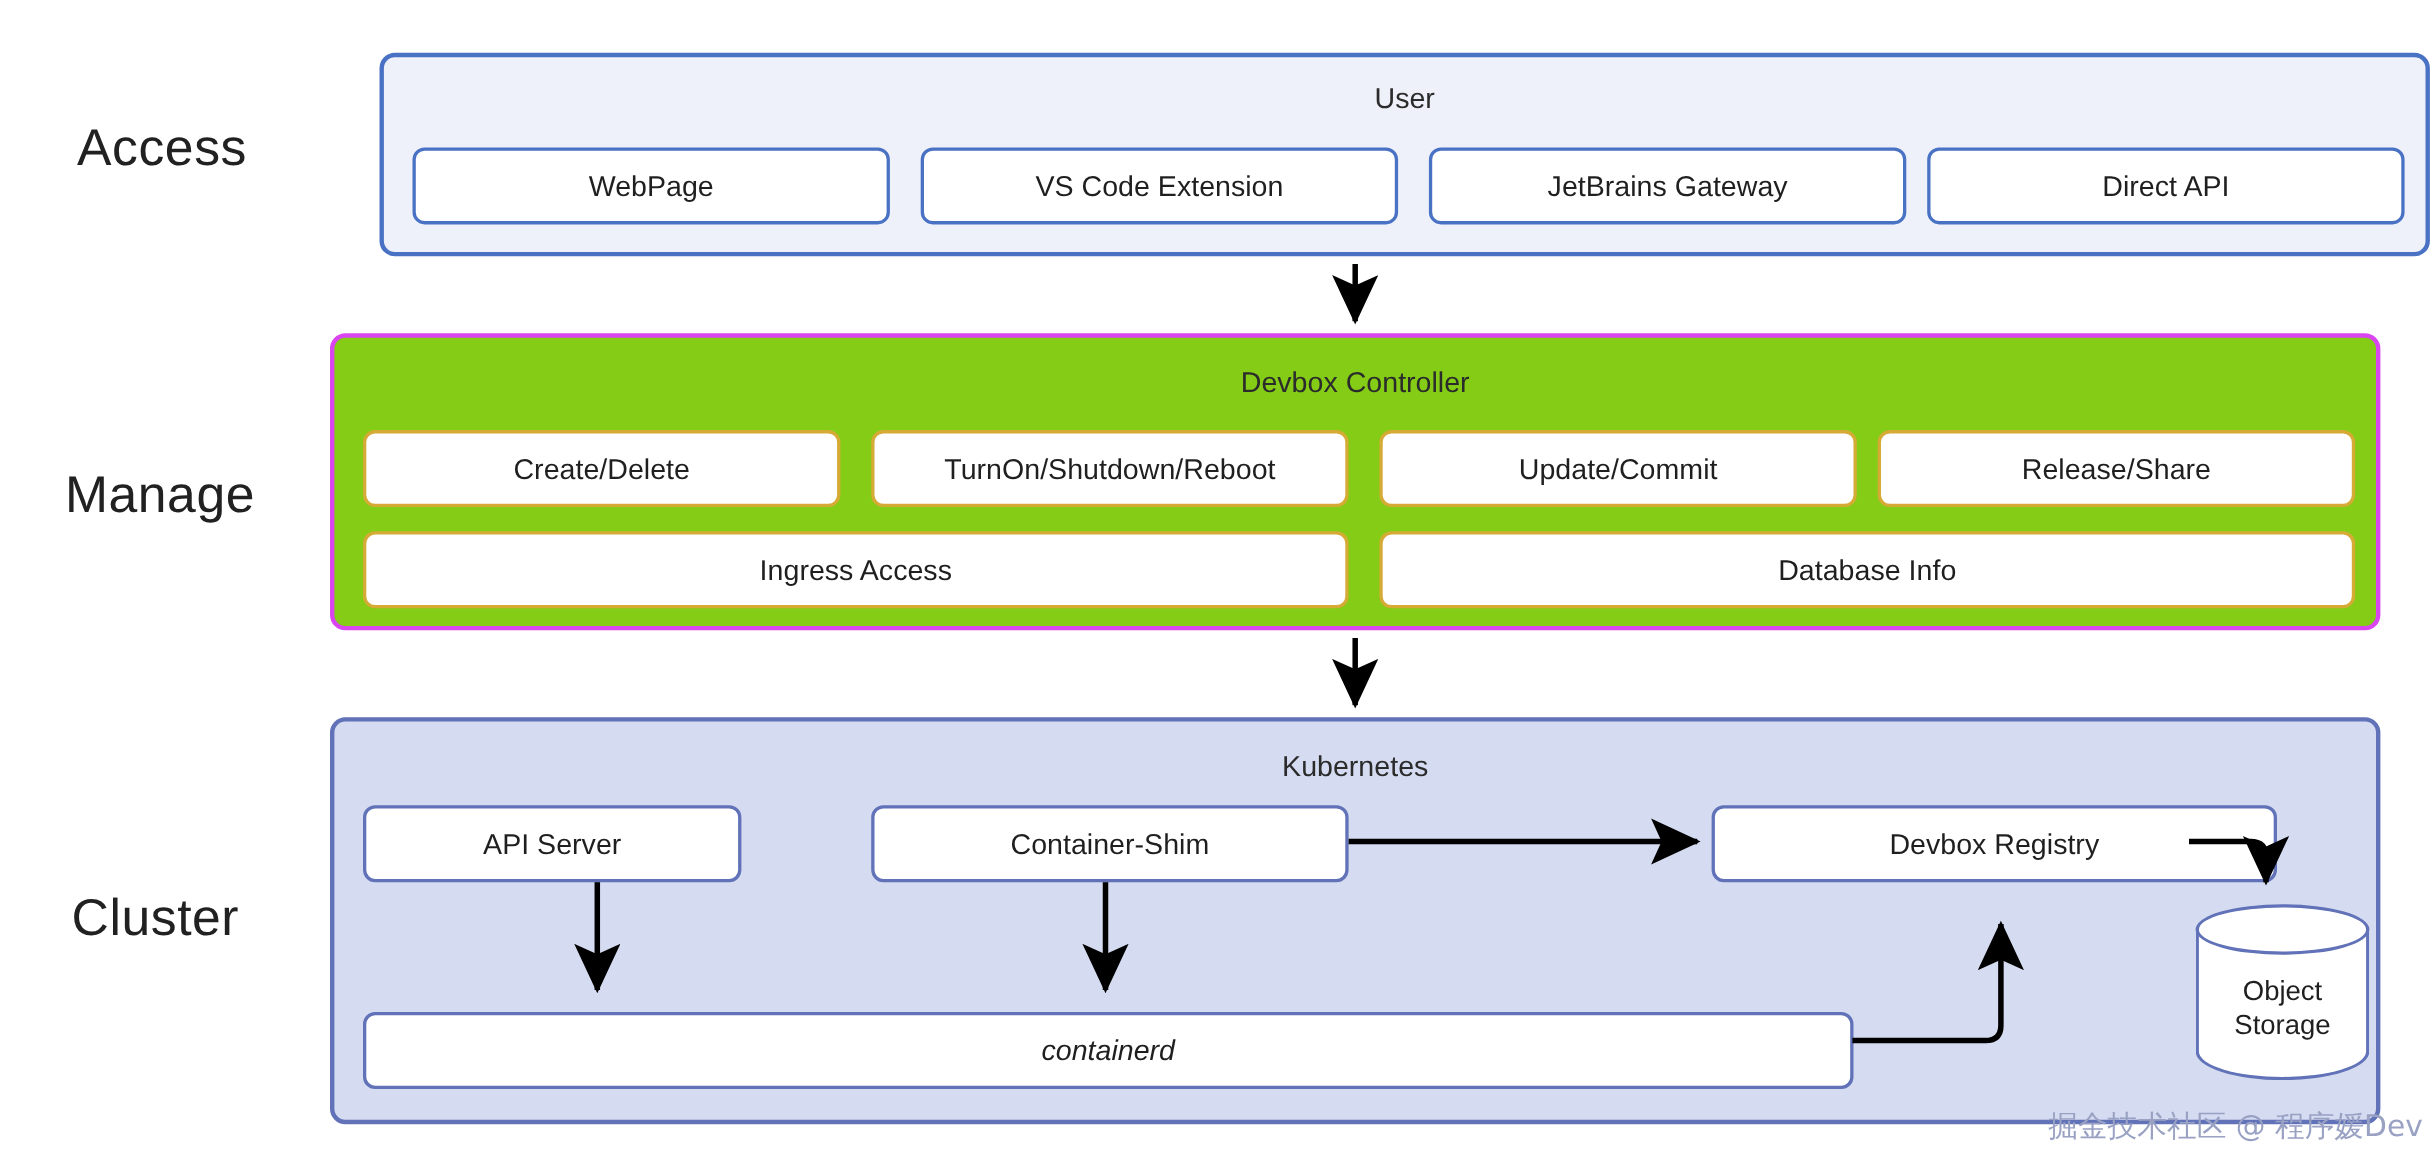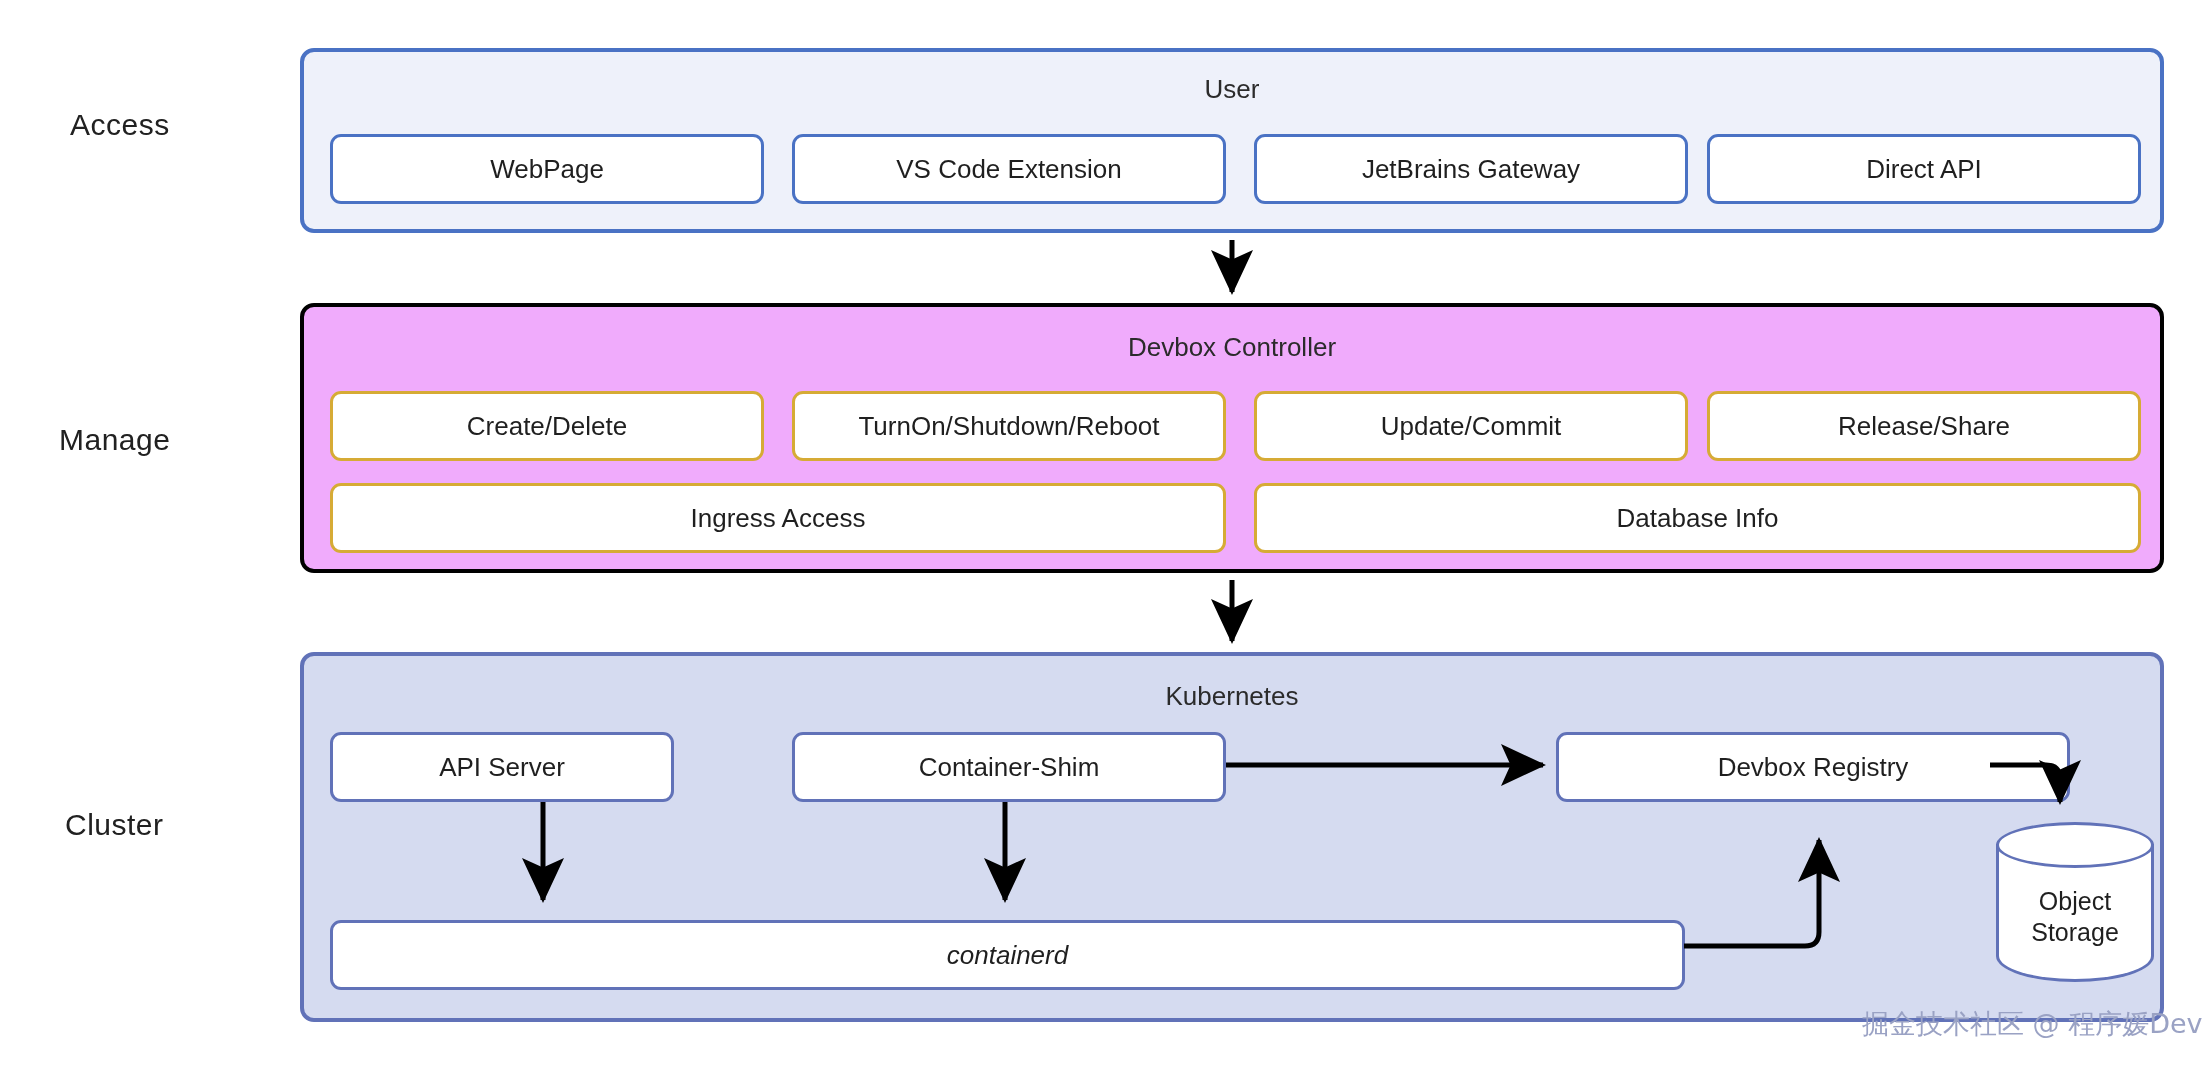"User" .panel-access { margin-left: none -> 45px }
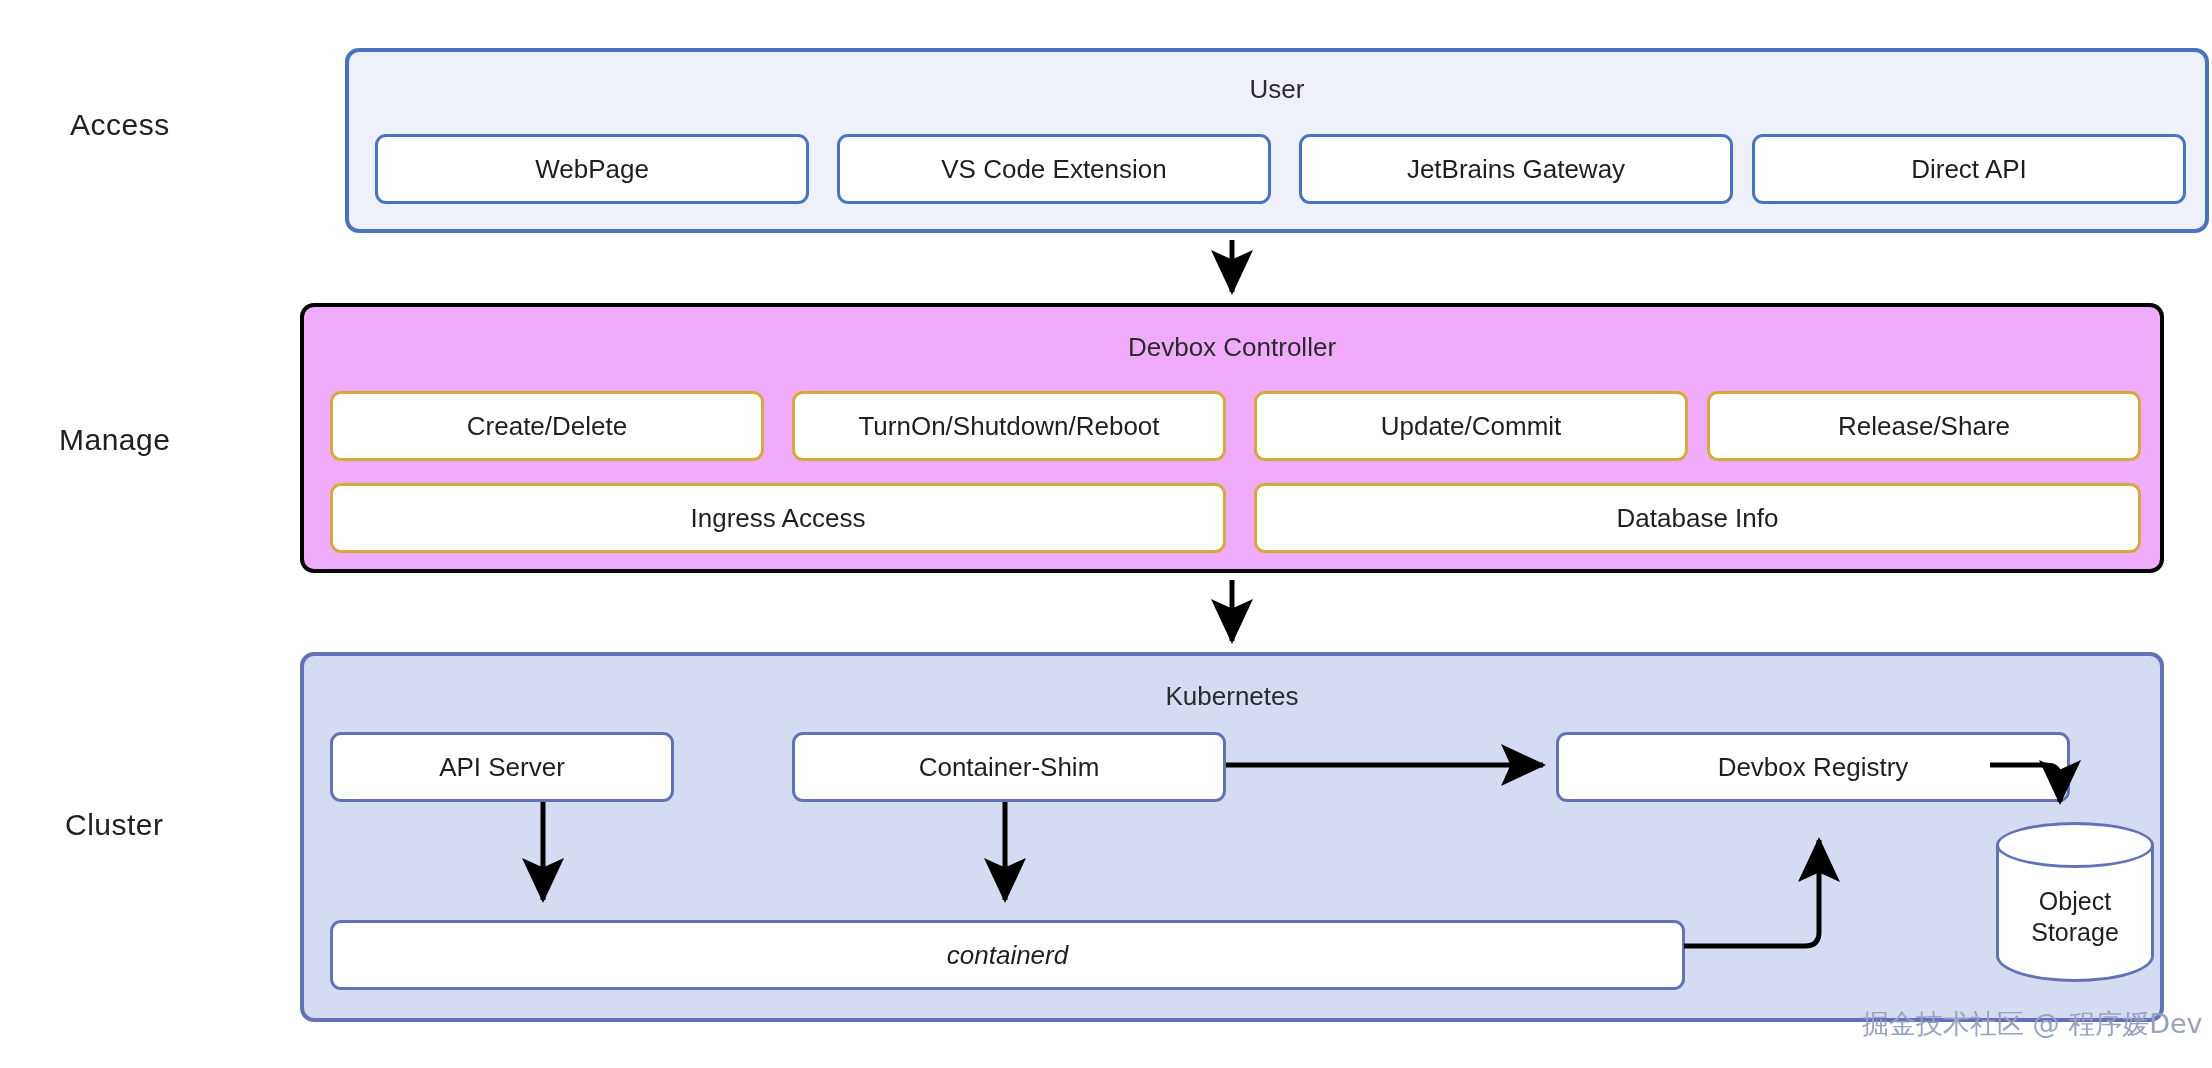"Access" .row-label { font-size: 30px -> 47px }
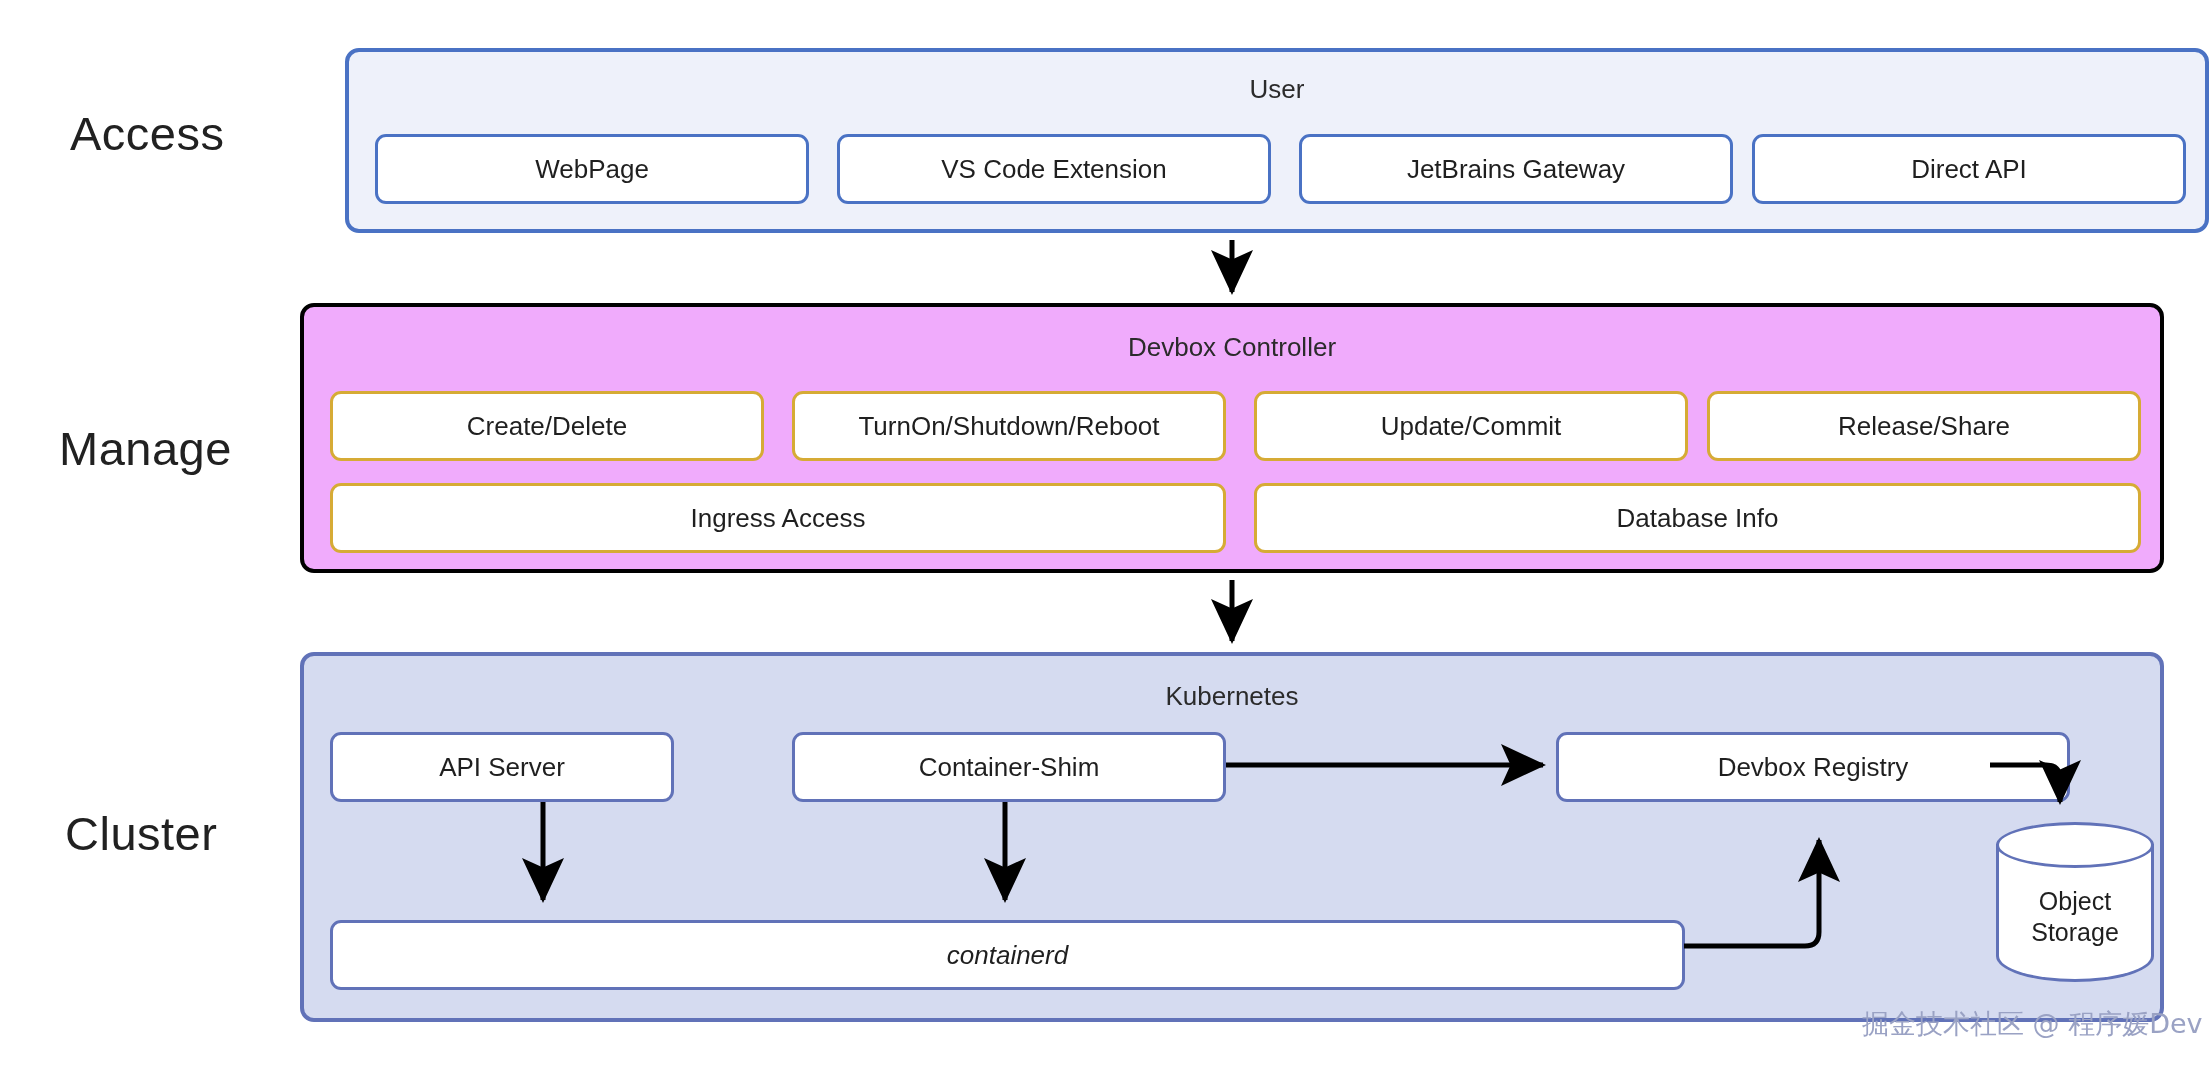"Devbox Controller" .panel-manage { background: #f0abfc -> #84cc16; border: 4px solid #000000 -> 4px solid #d946ef }
